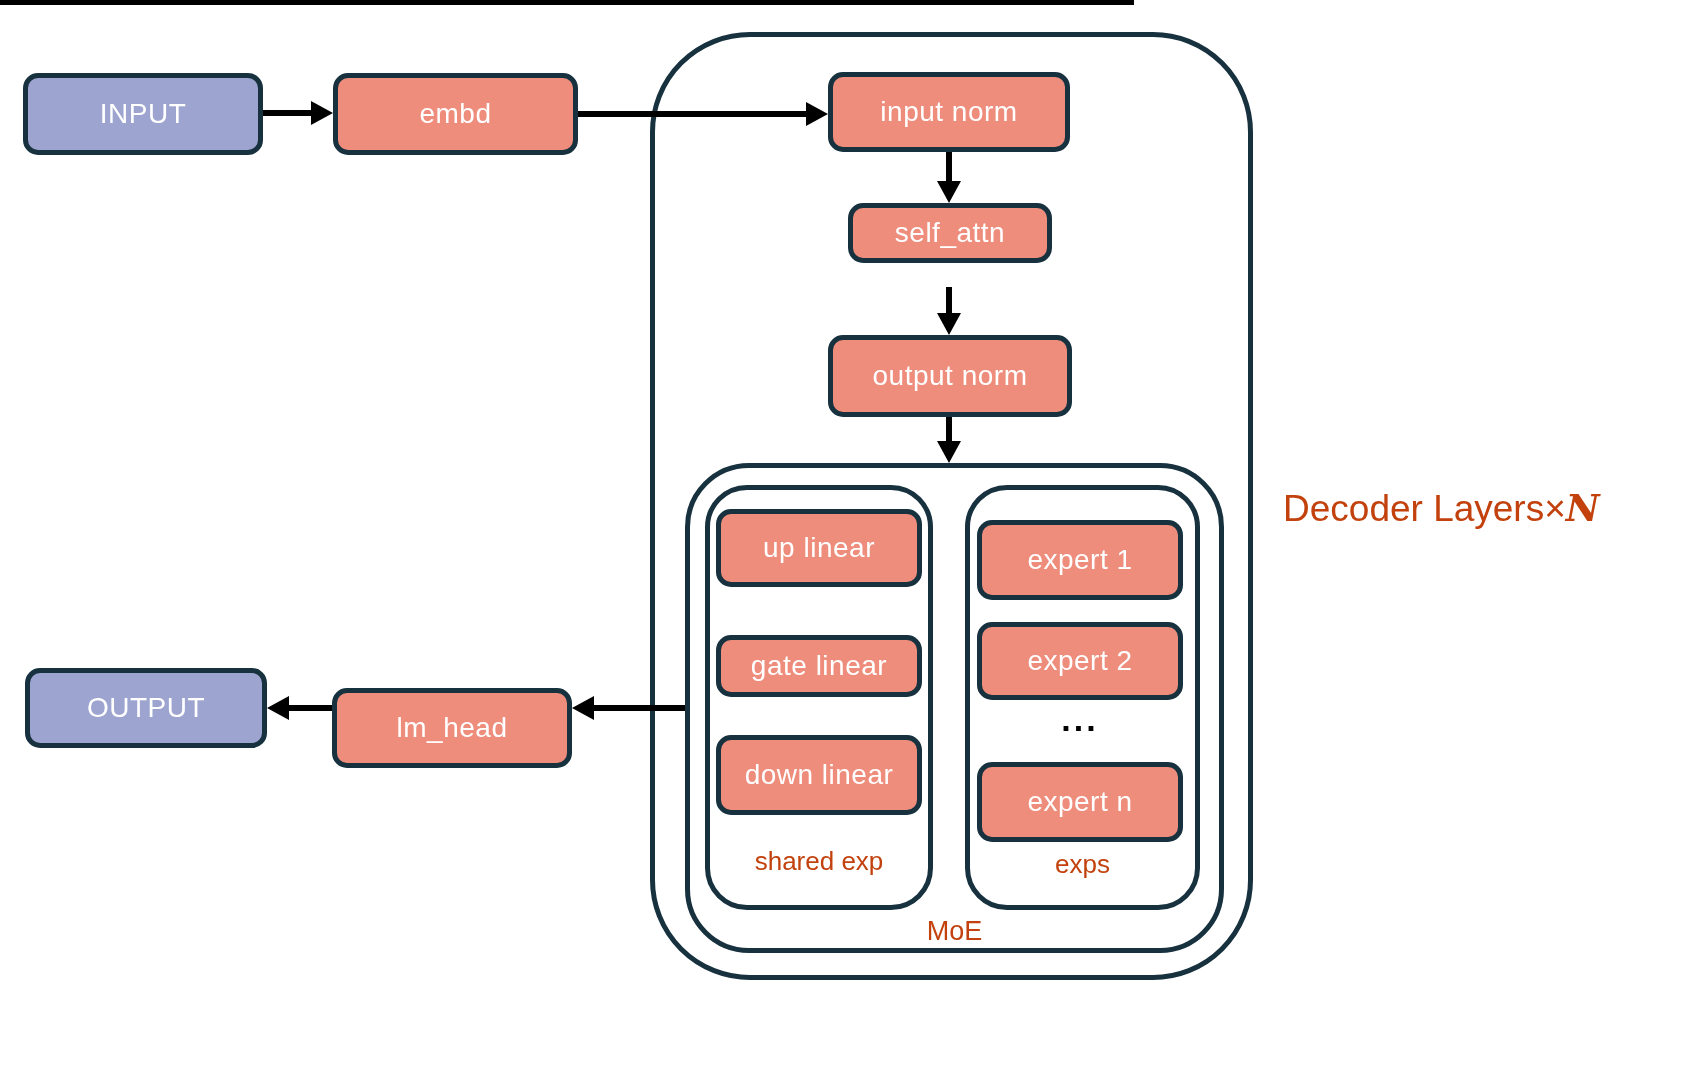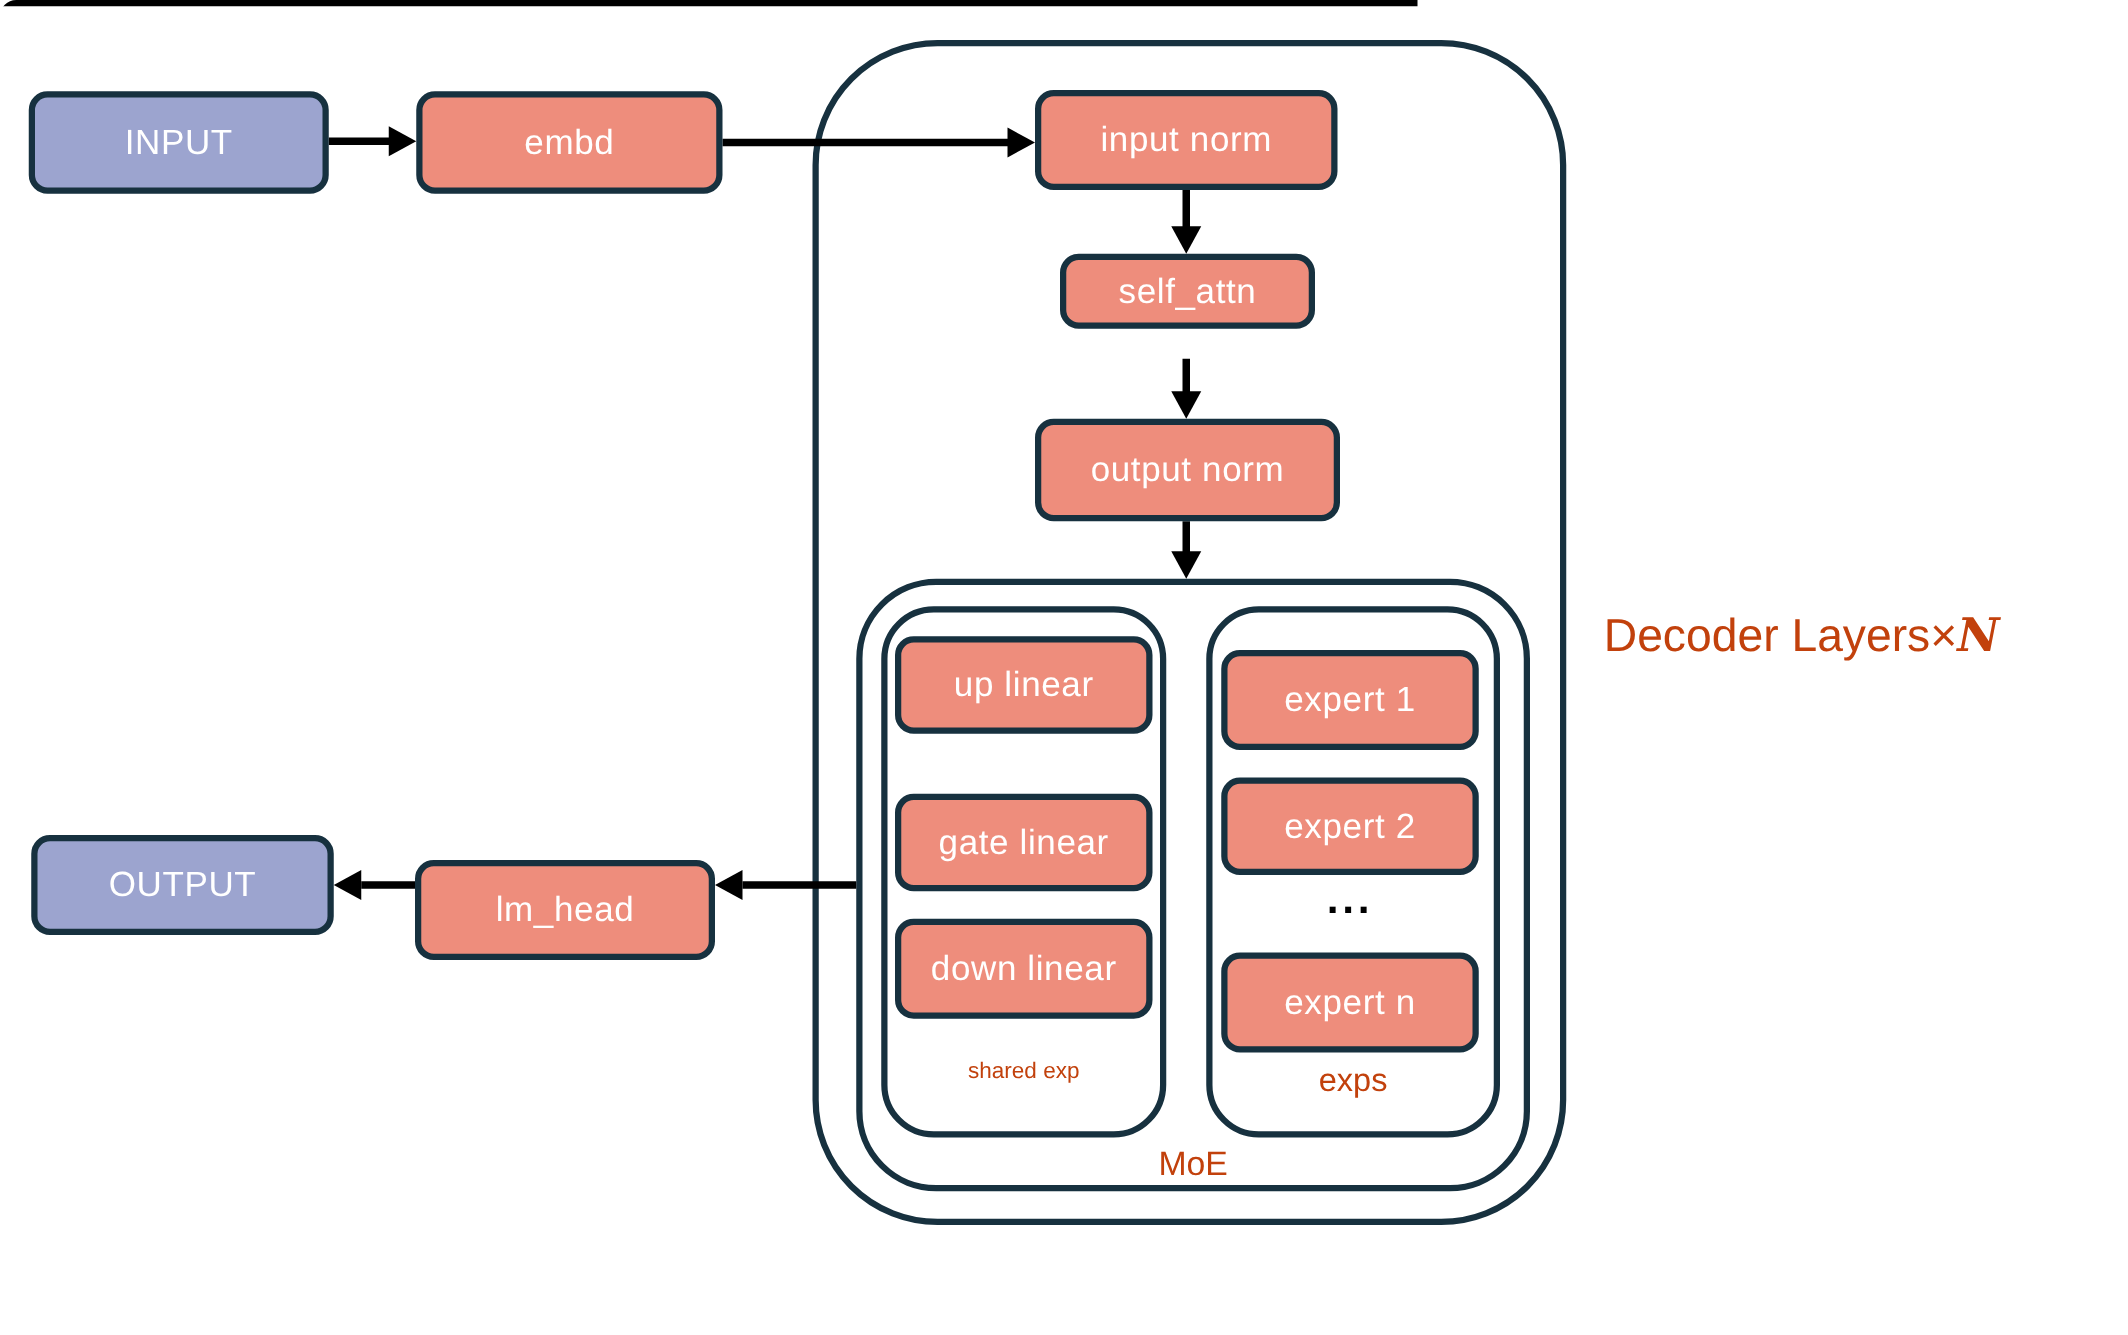"INPUT" .canvas { border-radius: 13px -> none }
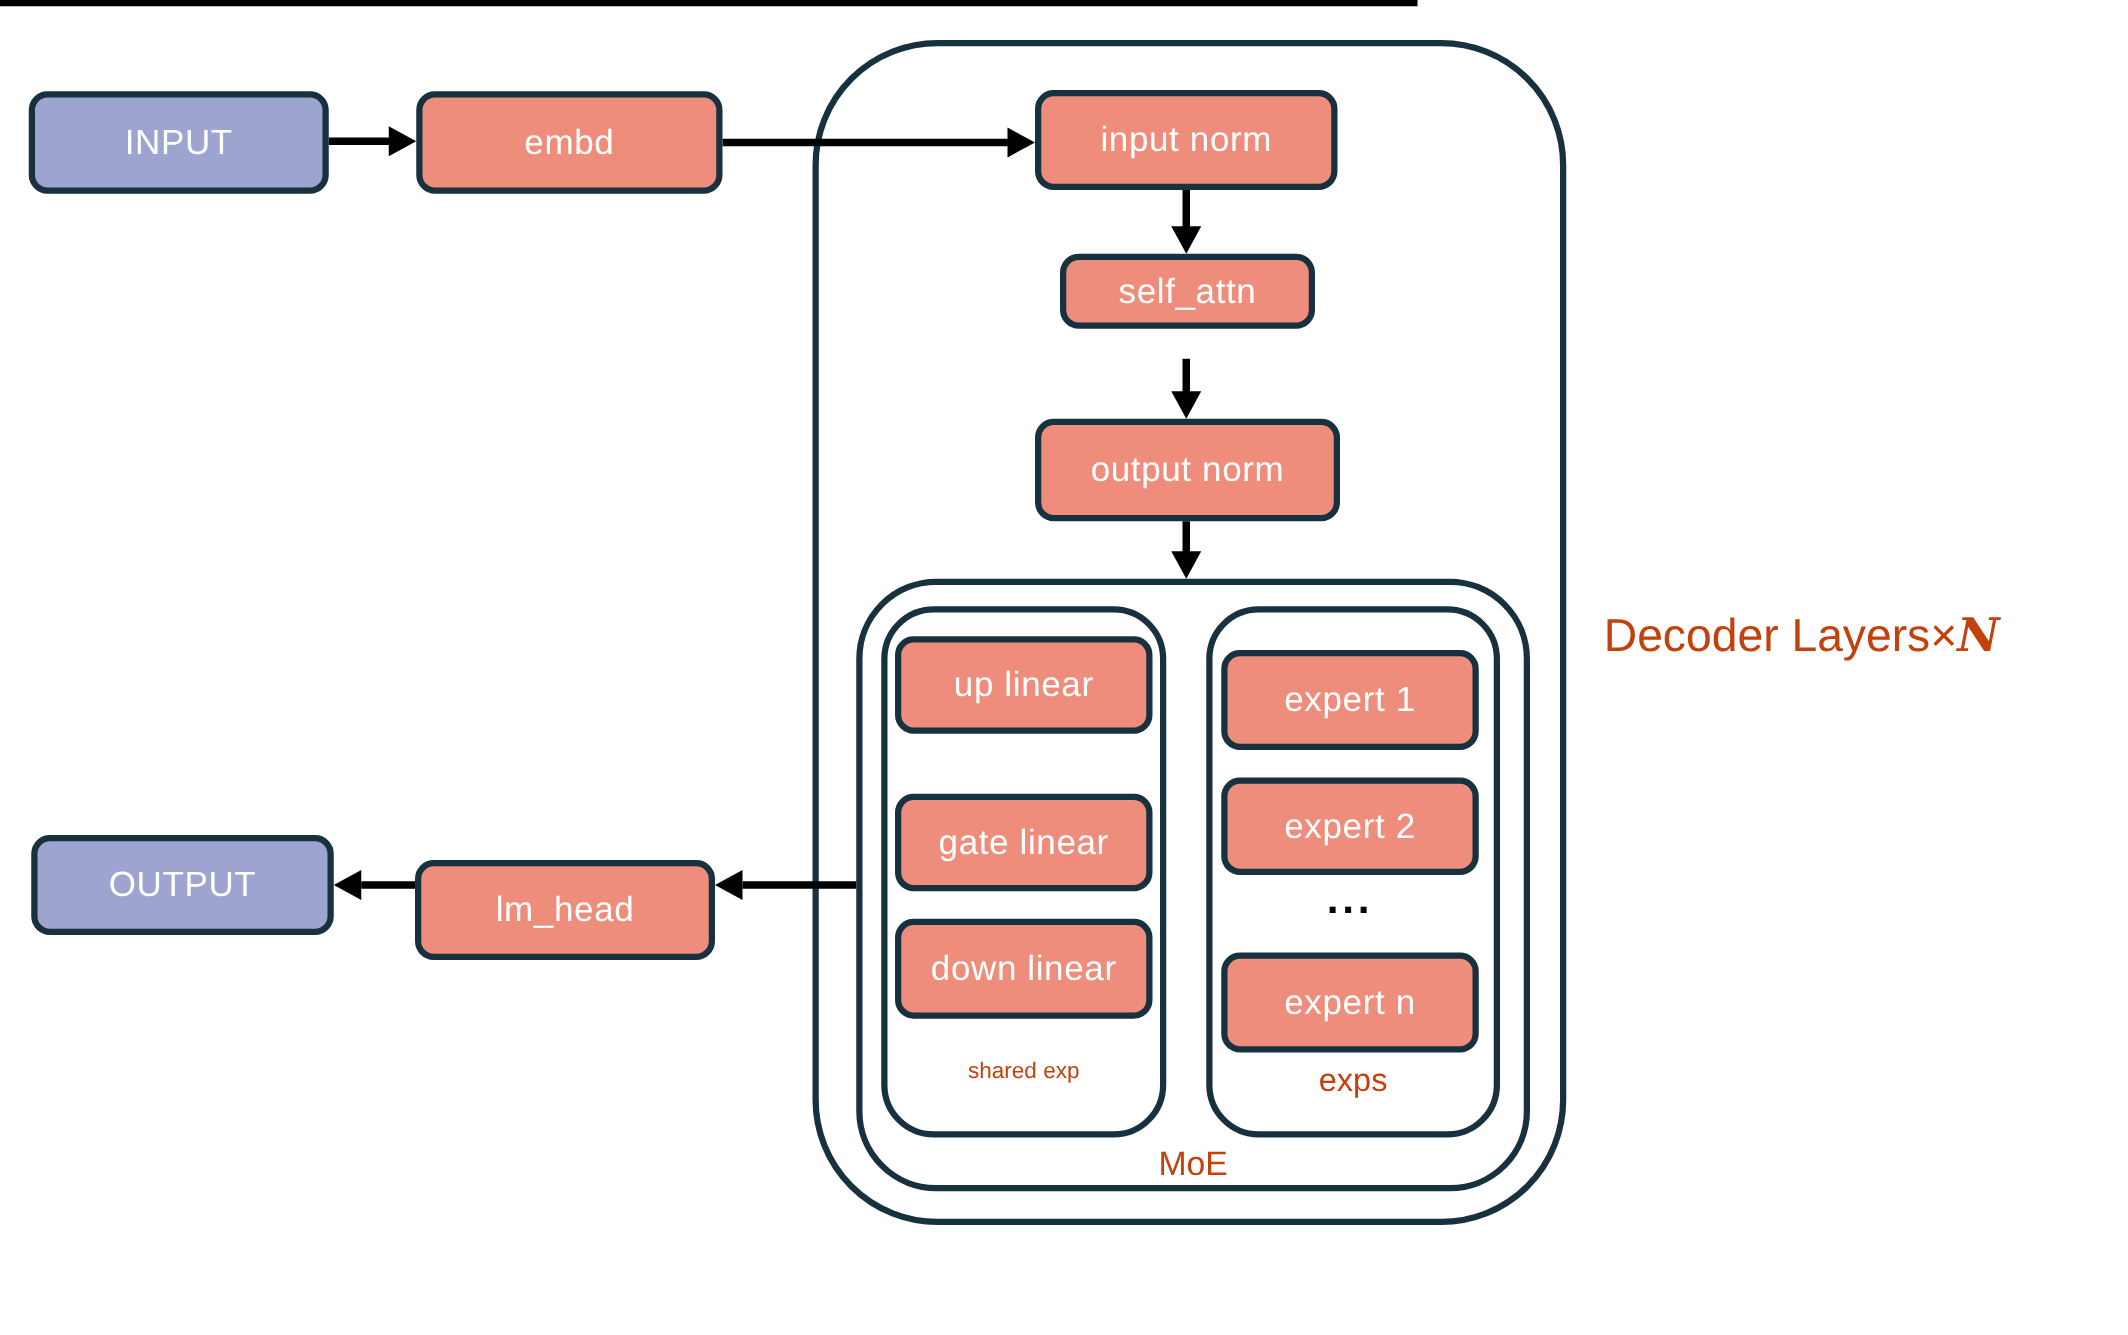"gate linear" .n-gate-linear { height: 78px -> 62px }
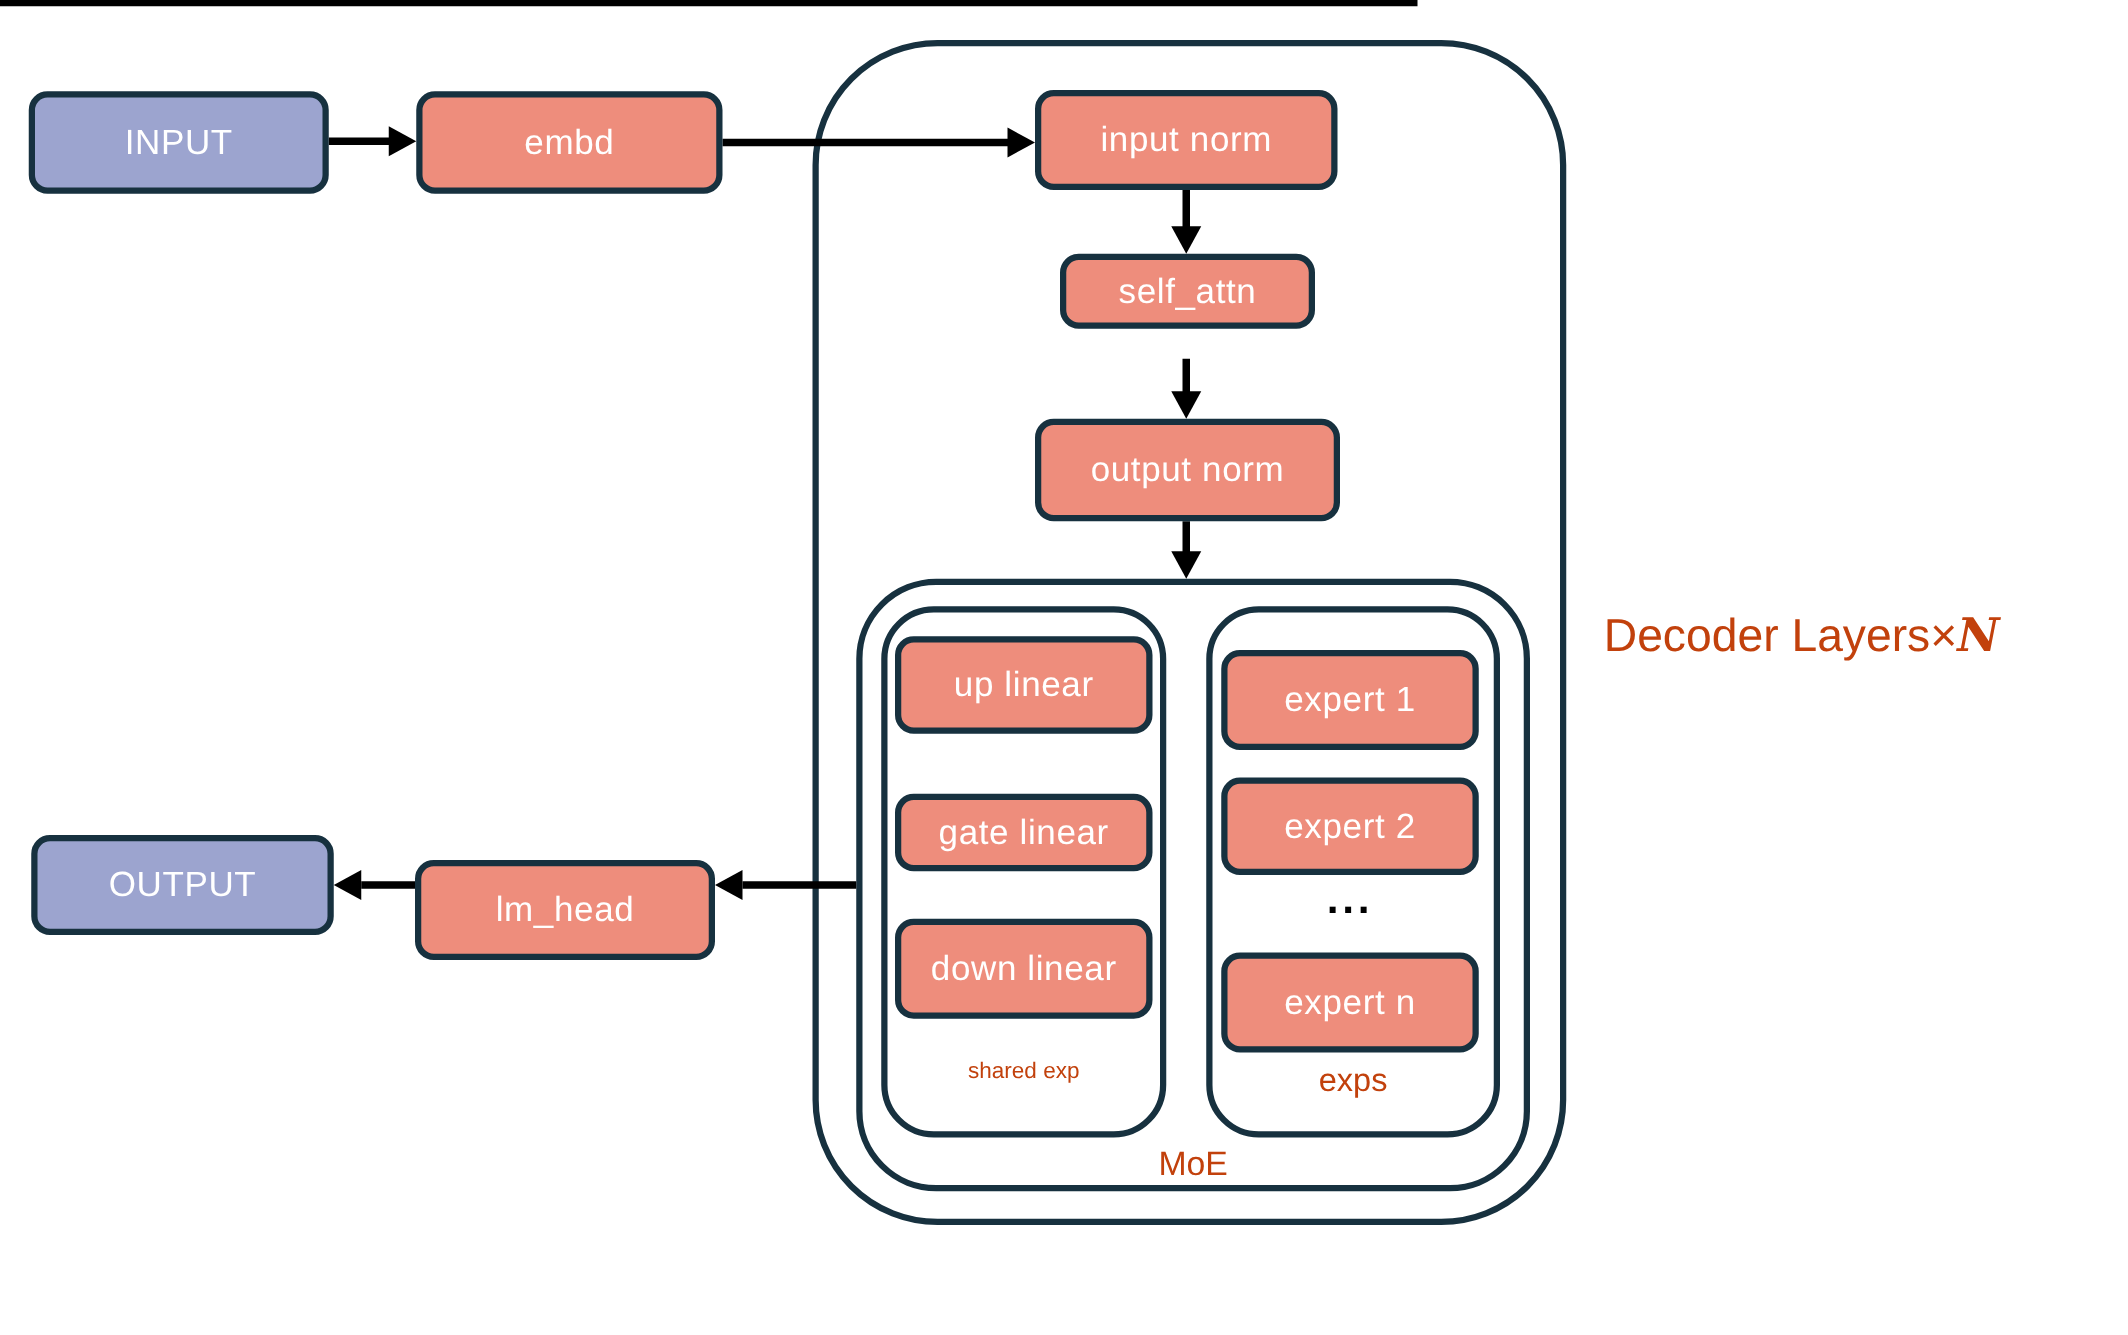"shared exp" .lbl-shared { font-size: 18px -> 26px }
